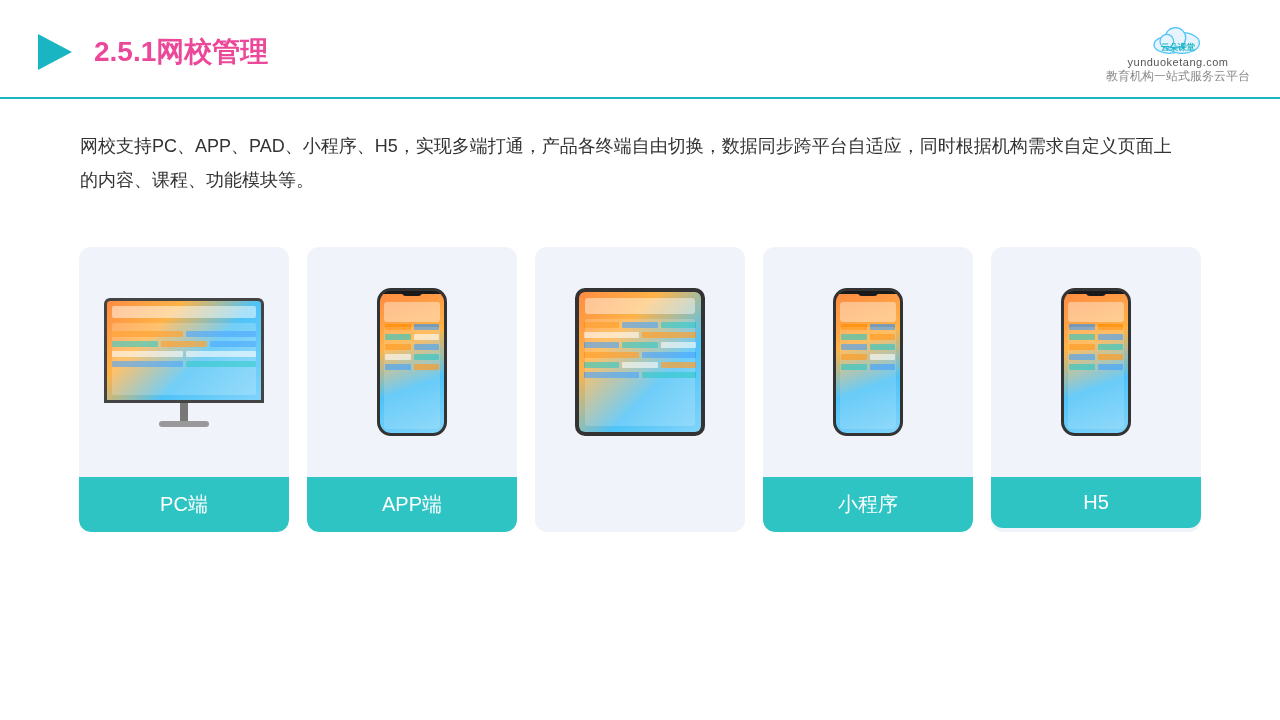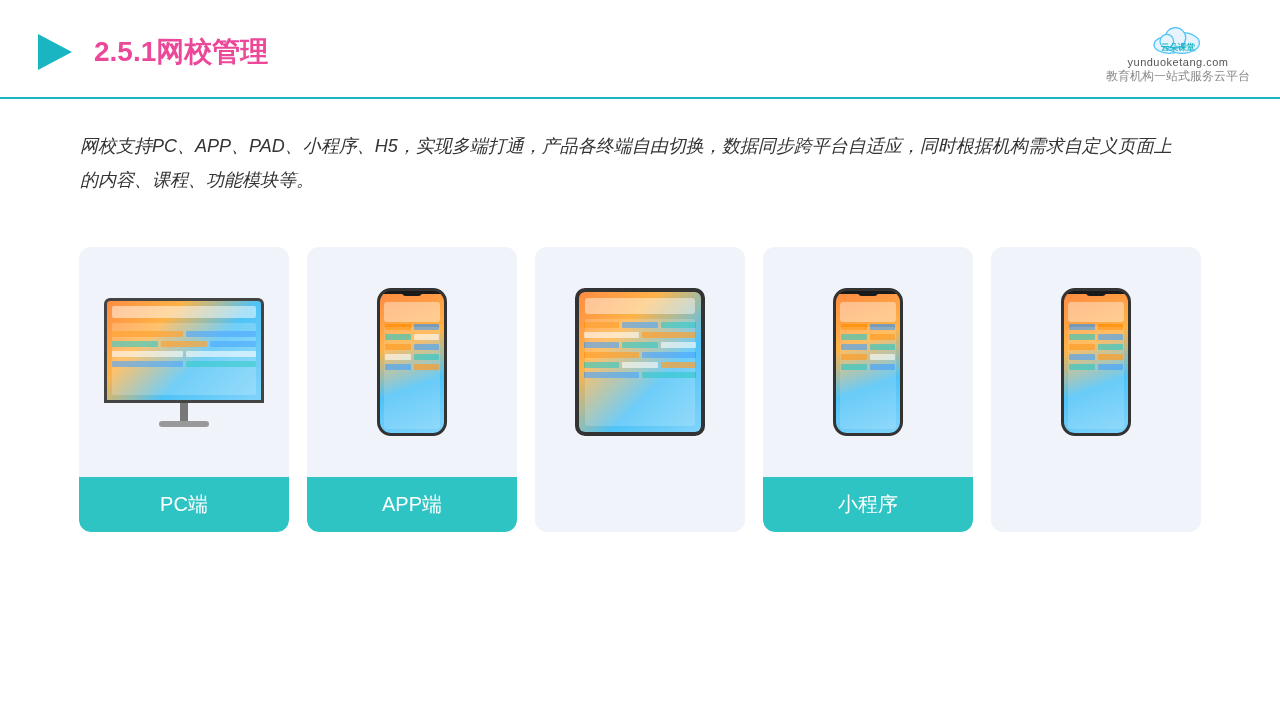"网校支持PC、APP、PAD、小程序、H5，实现多端打通，产品各终端自由切换，数" .description { font-style: italic -> none }
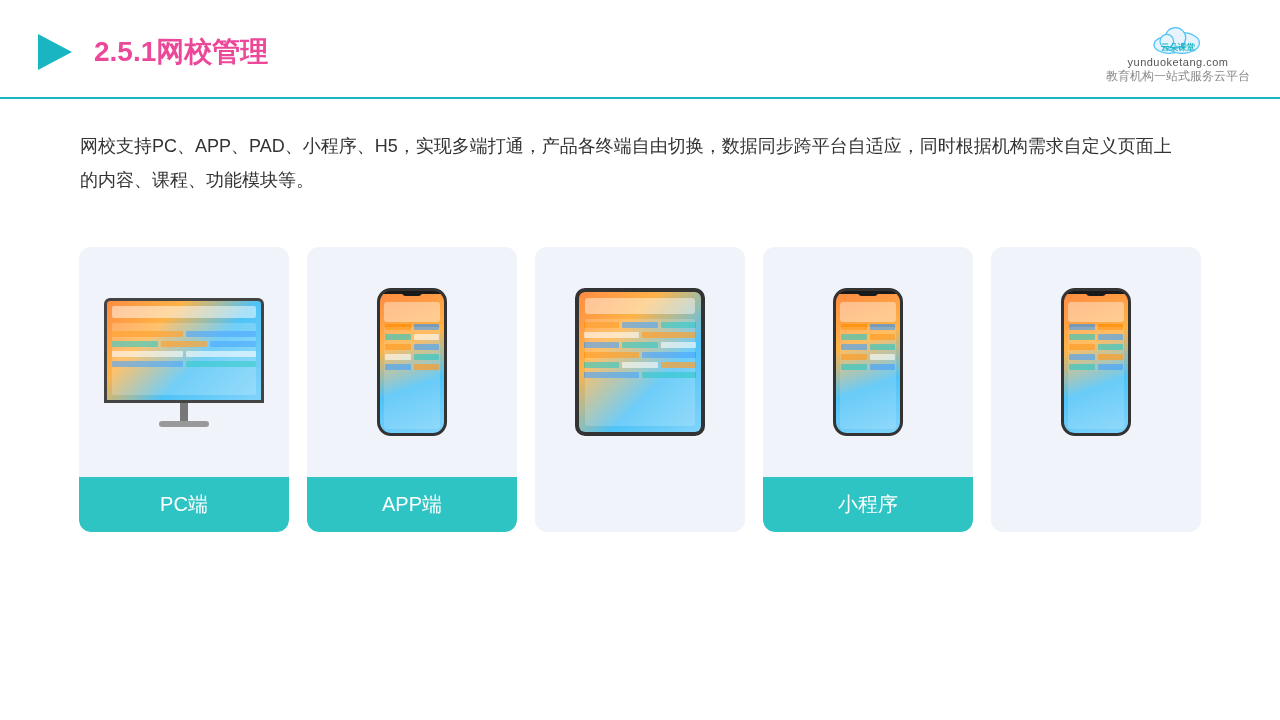"H5" div.card-label { html: none -> <div>H5</div> }
